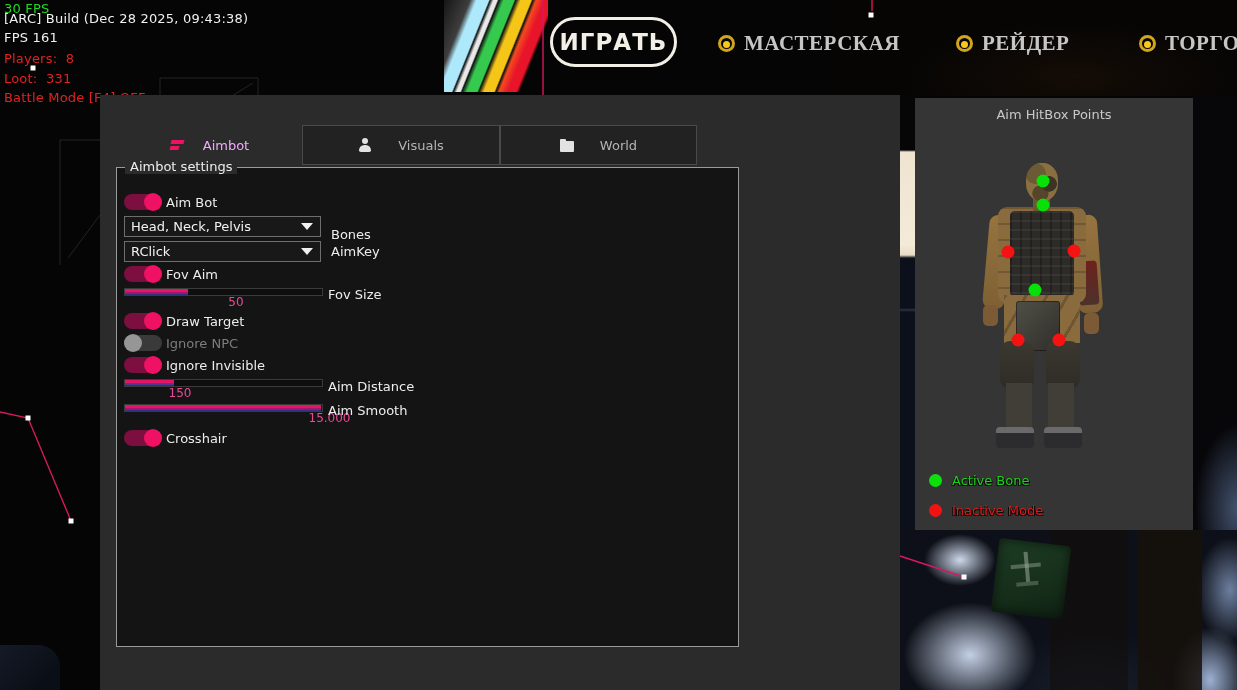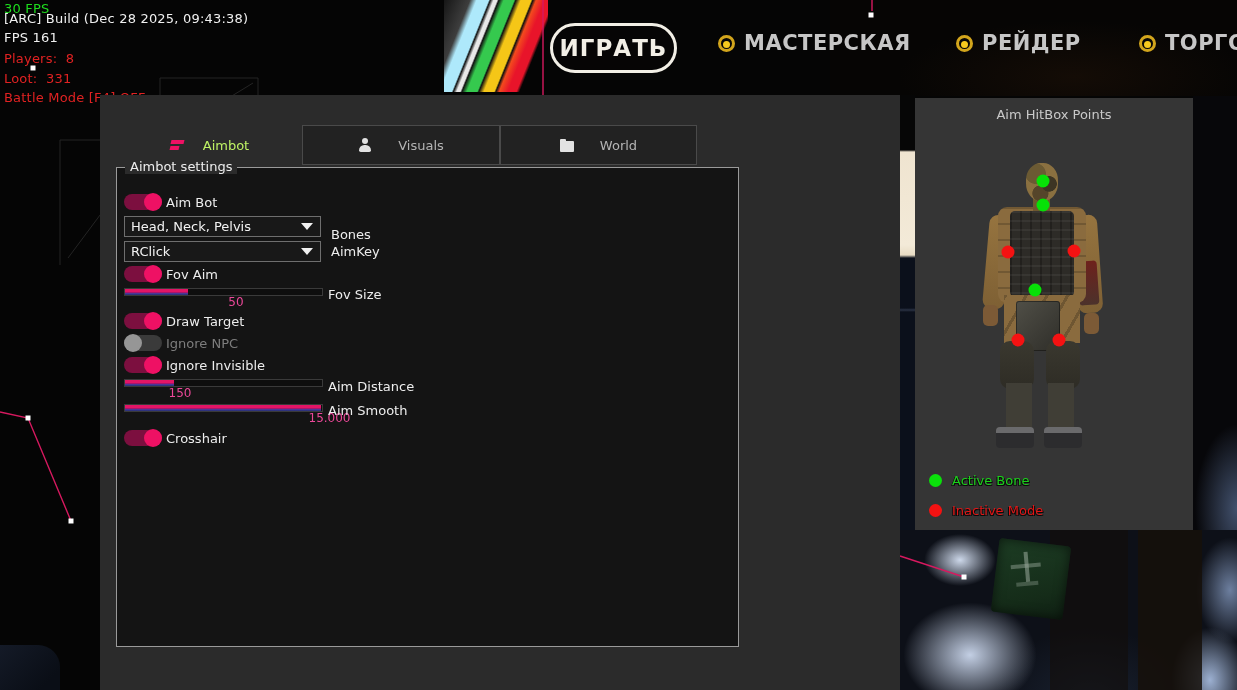"ИГРАТЬ" #play-button { top: 23px -> 17px }
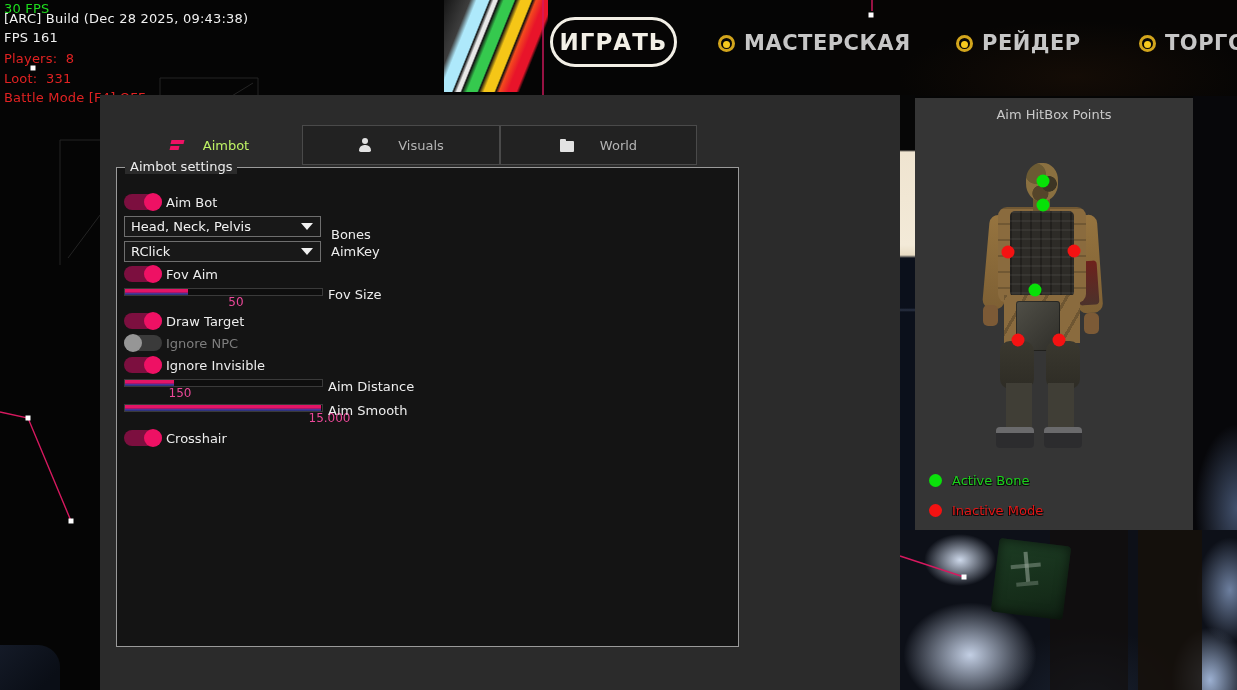"МАСТЕРСКАЯ" .menu-item .label { font-family: none -> Liberation Serif, serif }
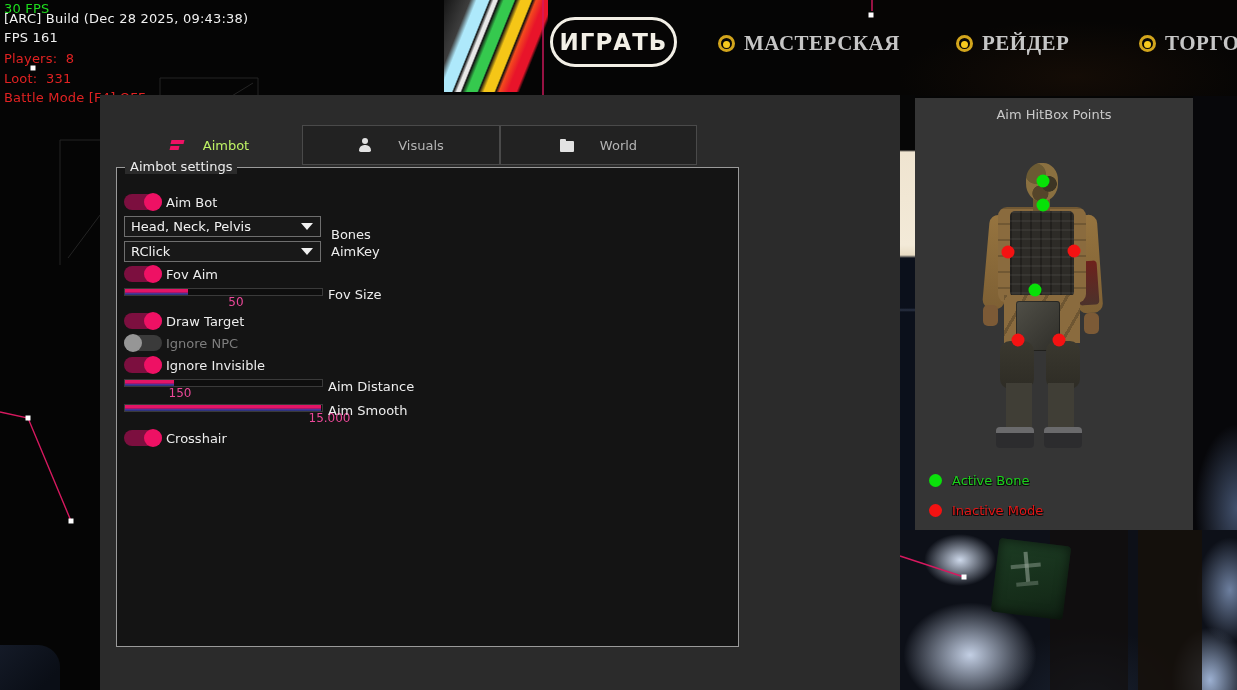"Aimbot" #tab-aimbot .tab-label { color: #bef264 -> #f0abfc }
